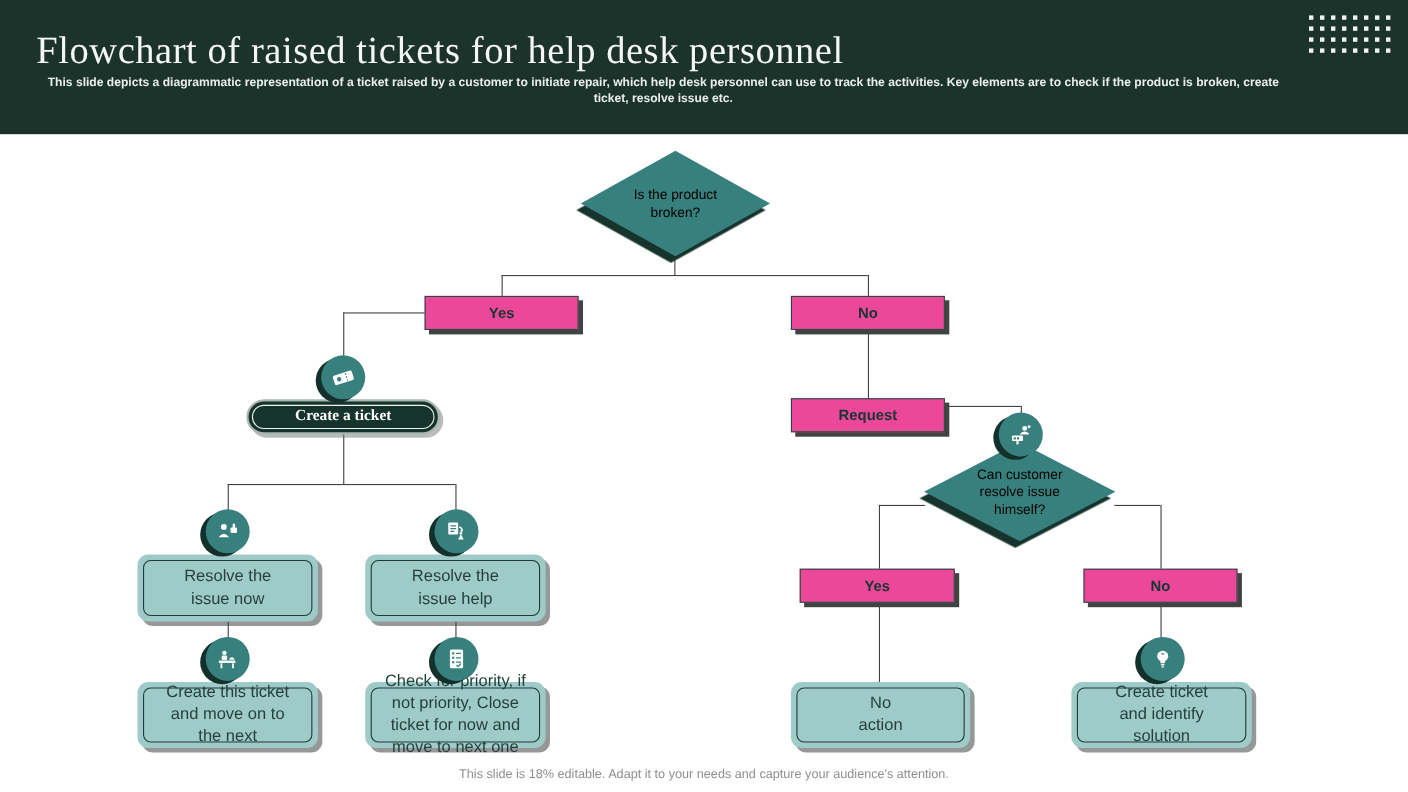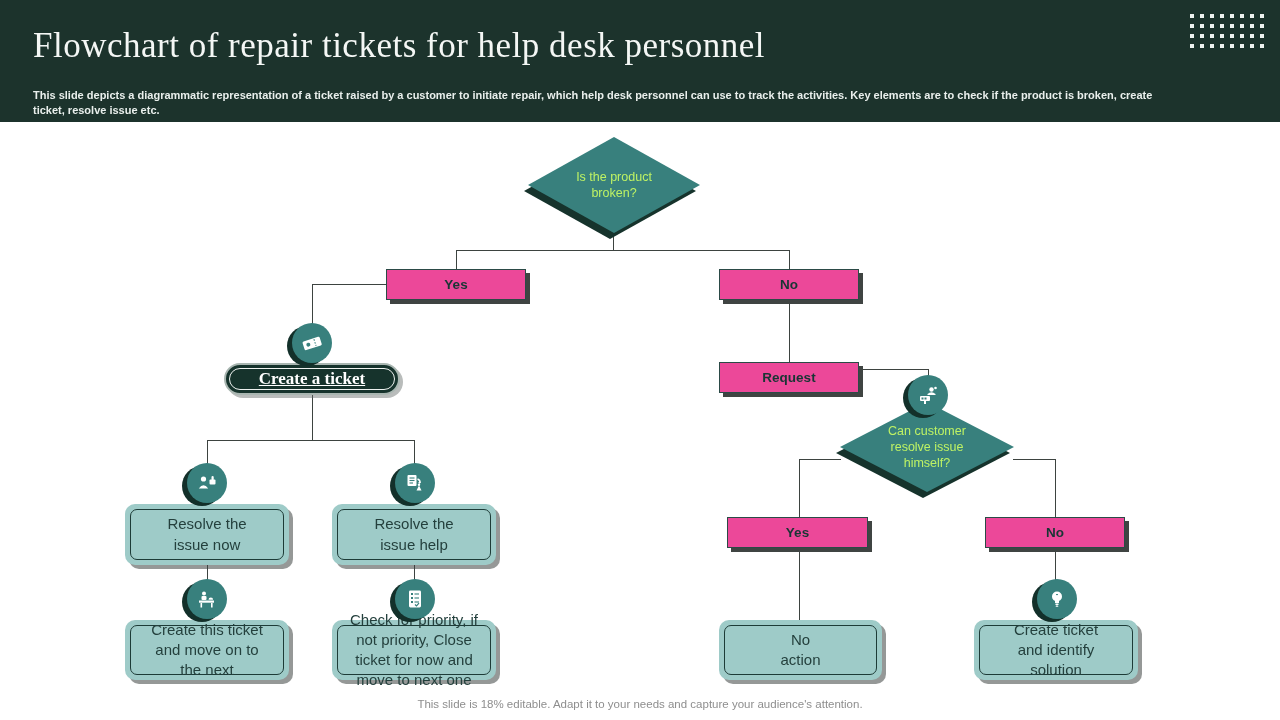"Flowchart of repair tickets for" div.title { text: repair -> raised }
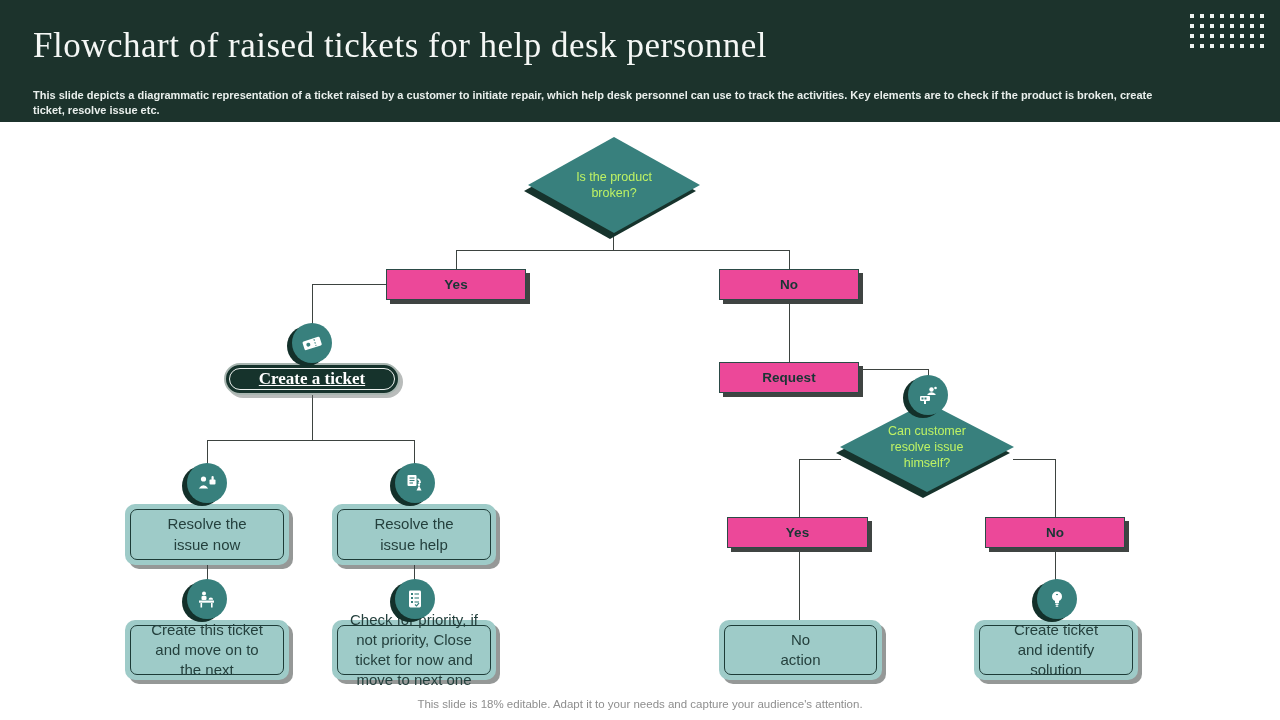"This slide depicts a diagrammatic" .subtitle { text-align: none -> center; top: 88px -> 68px }
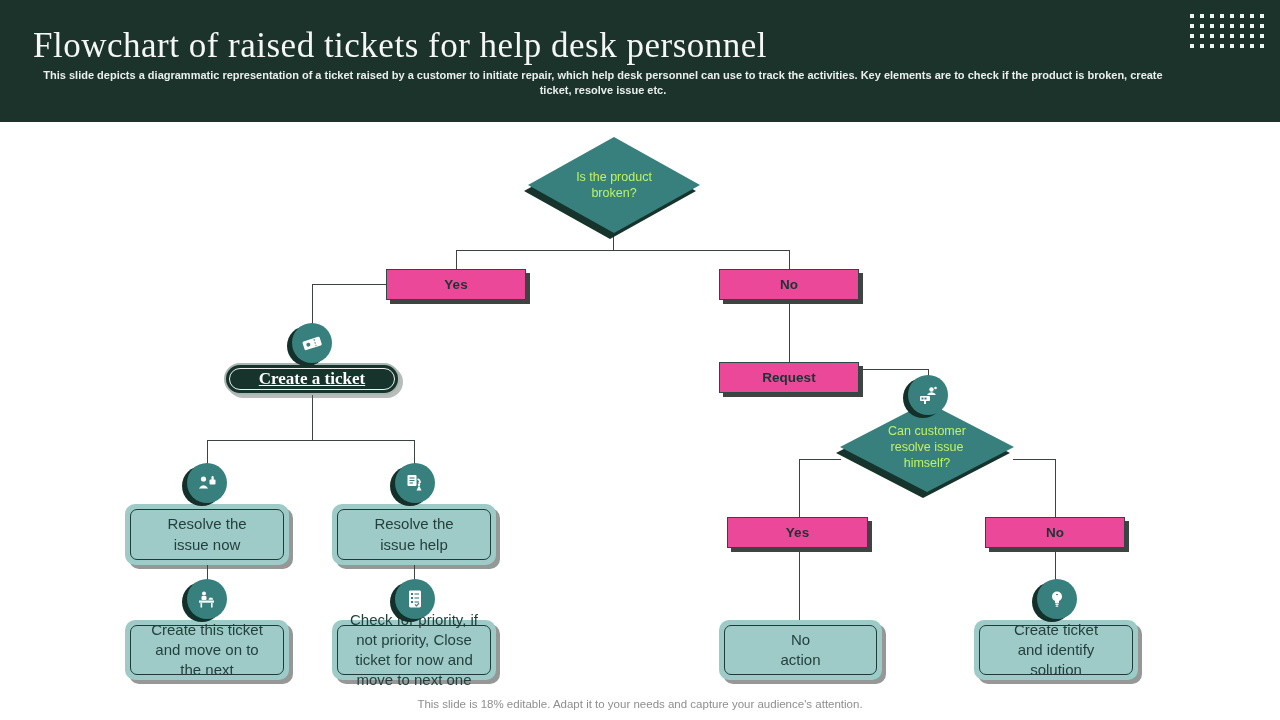"Is the product broken?" .diamond .dshape { color: #bef264 -> #000000 }
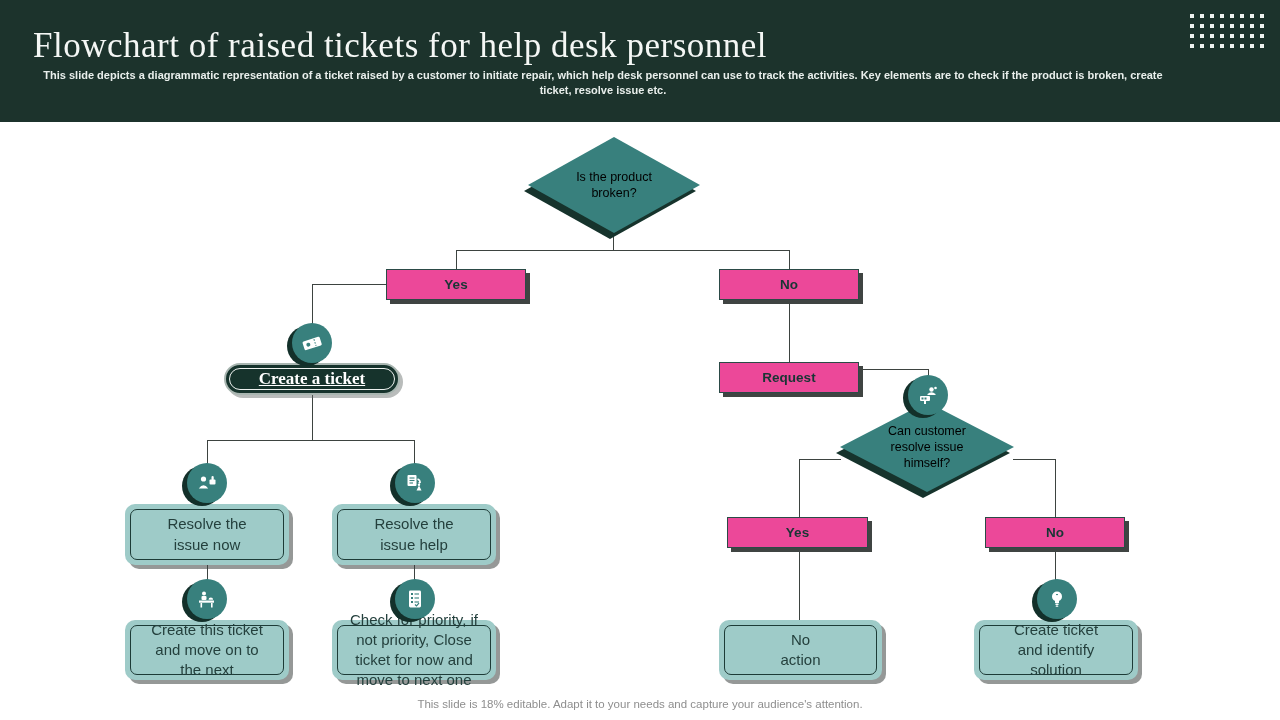"Create a ticket" .pill .inner { font-size: 17px -> 14px; text-decoration: underline -> none }
